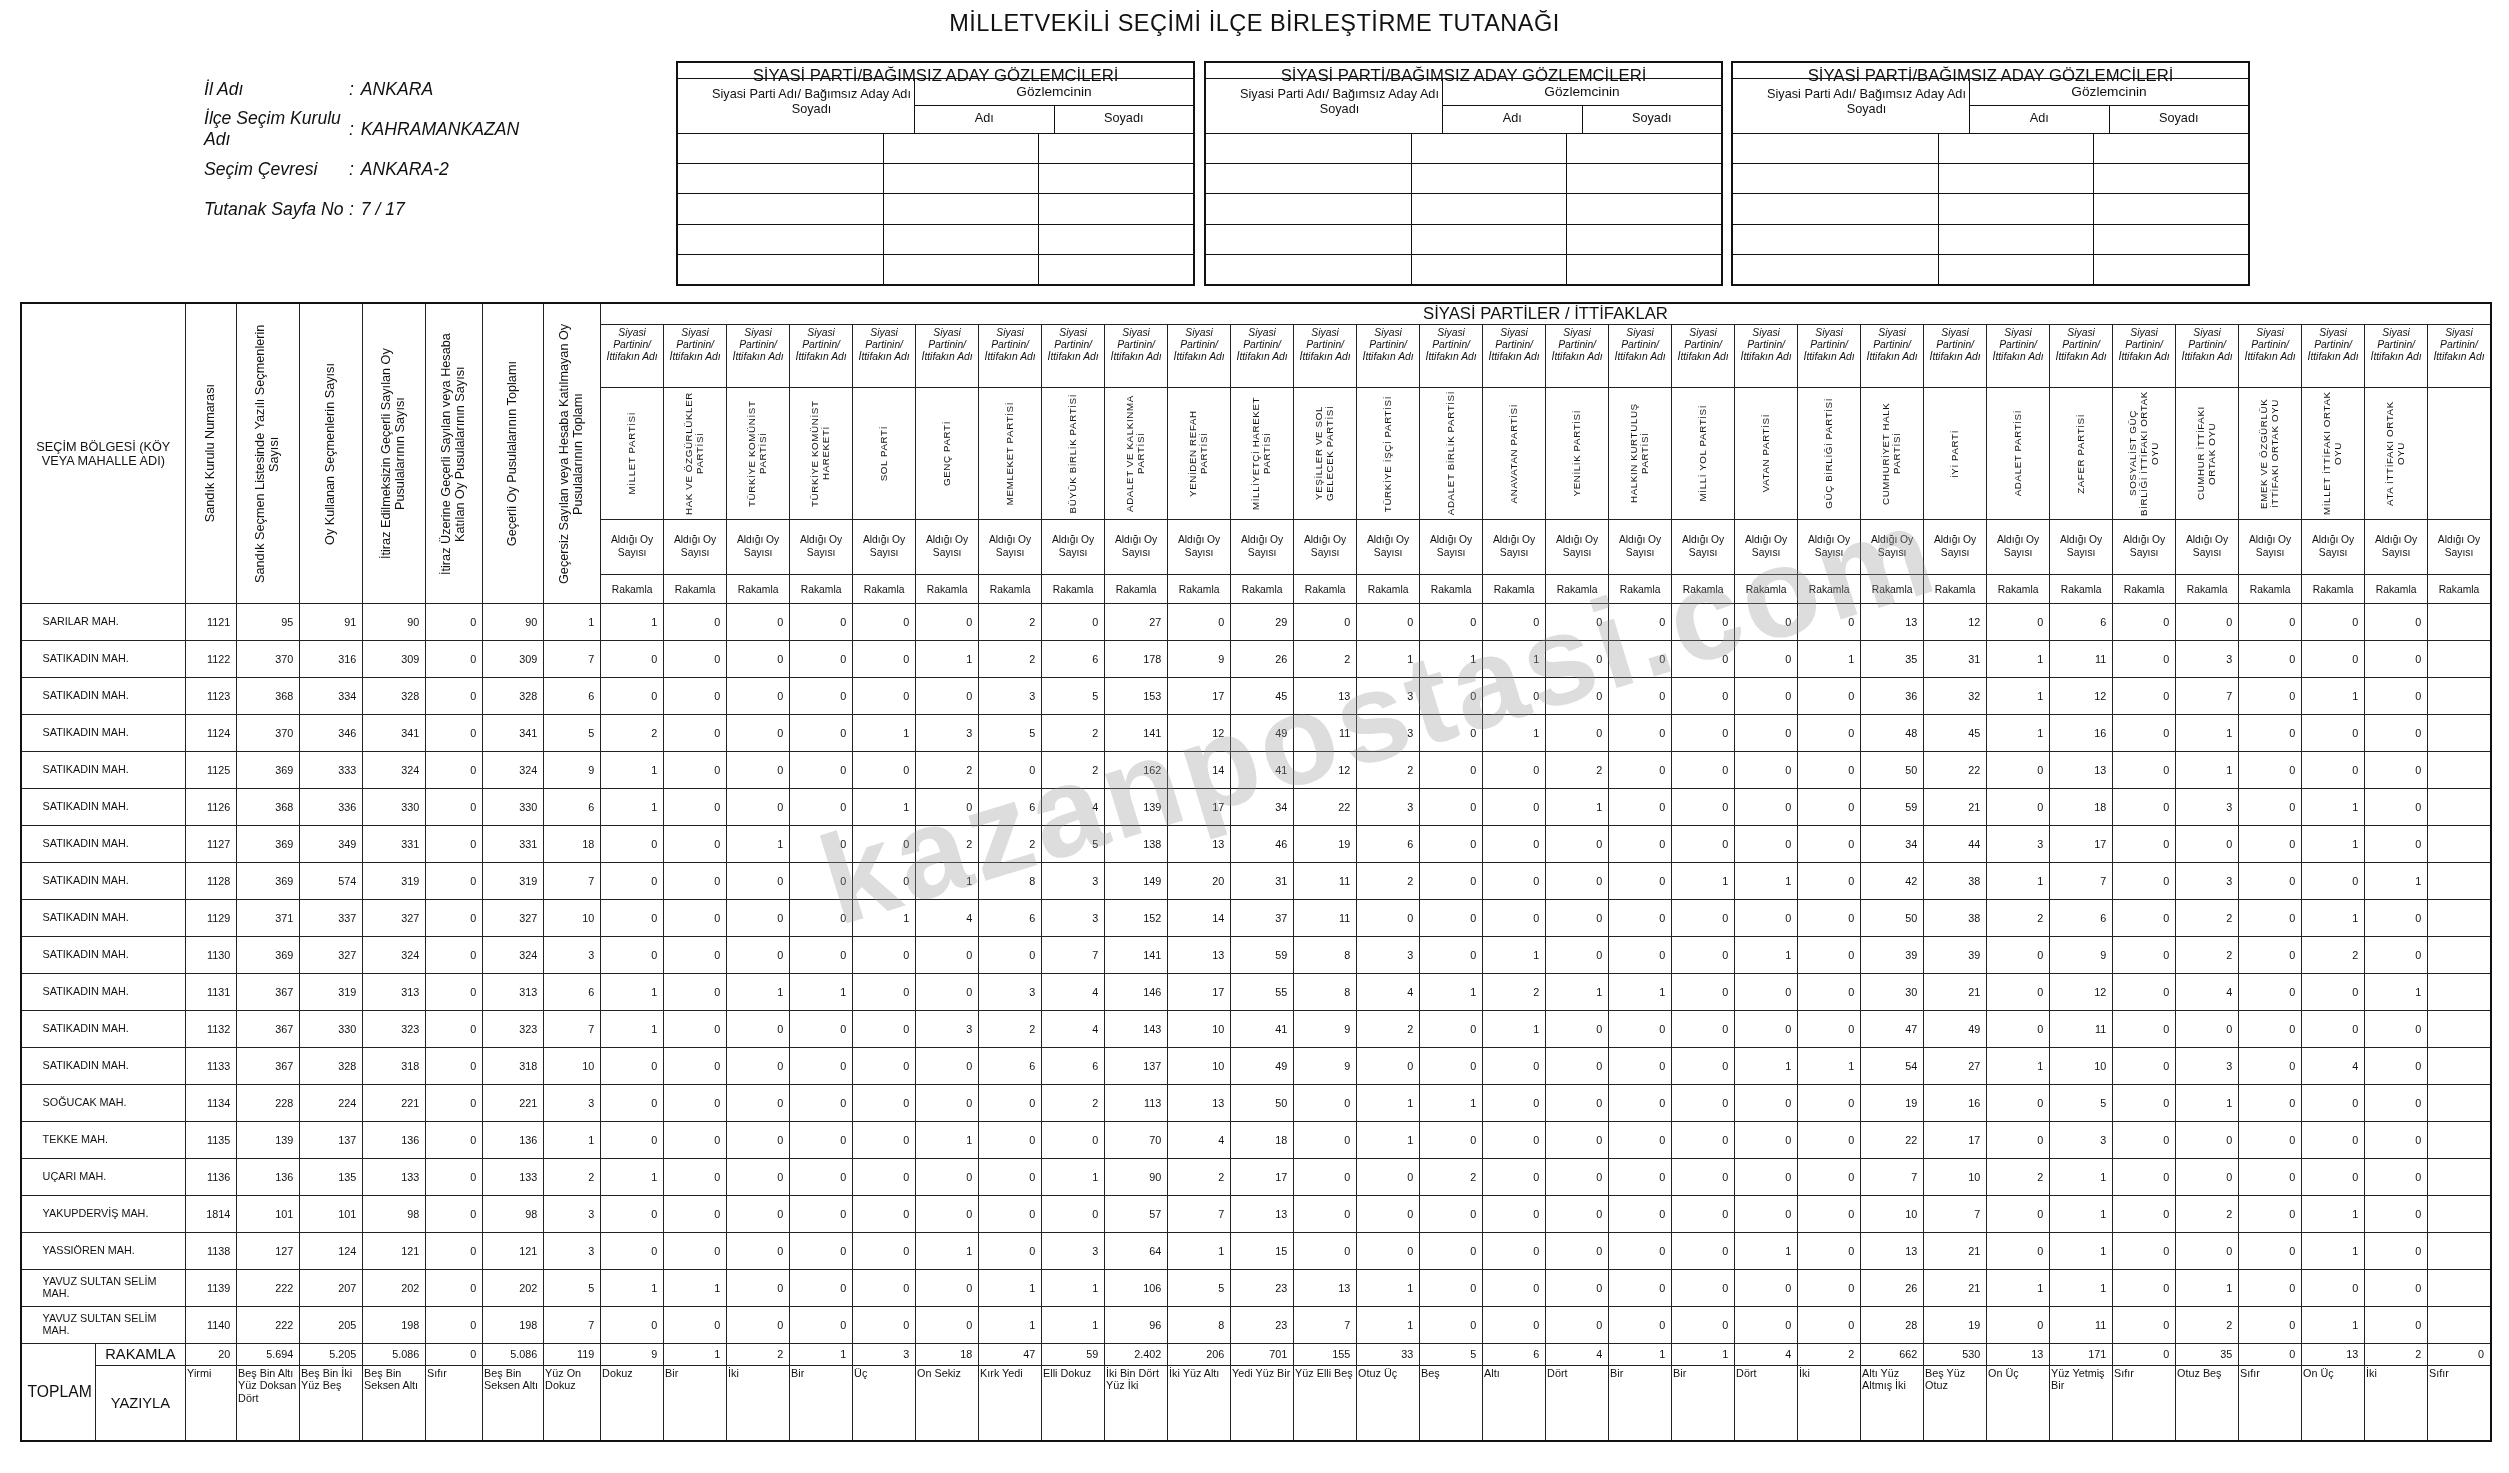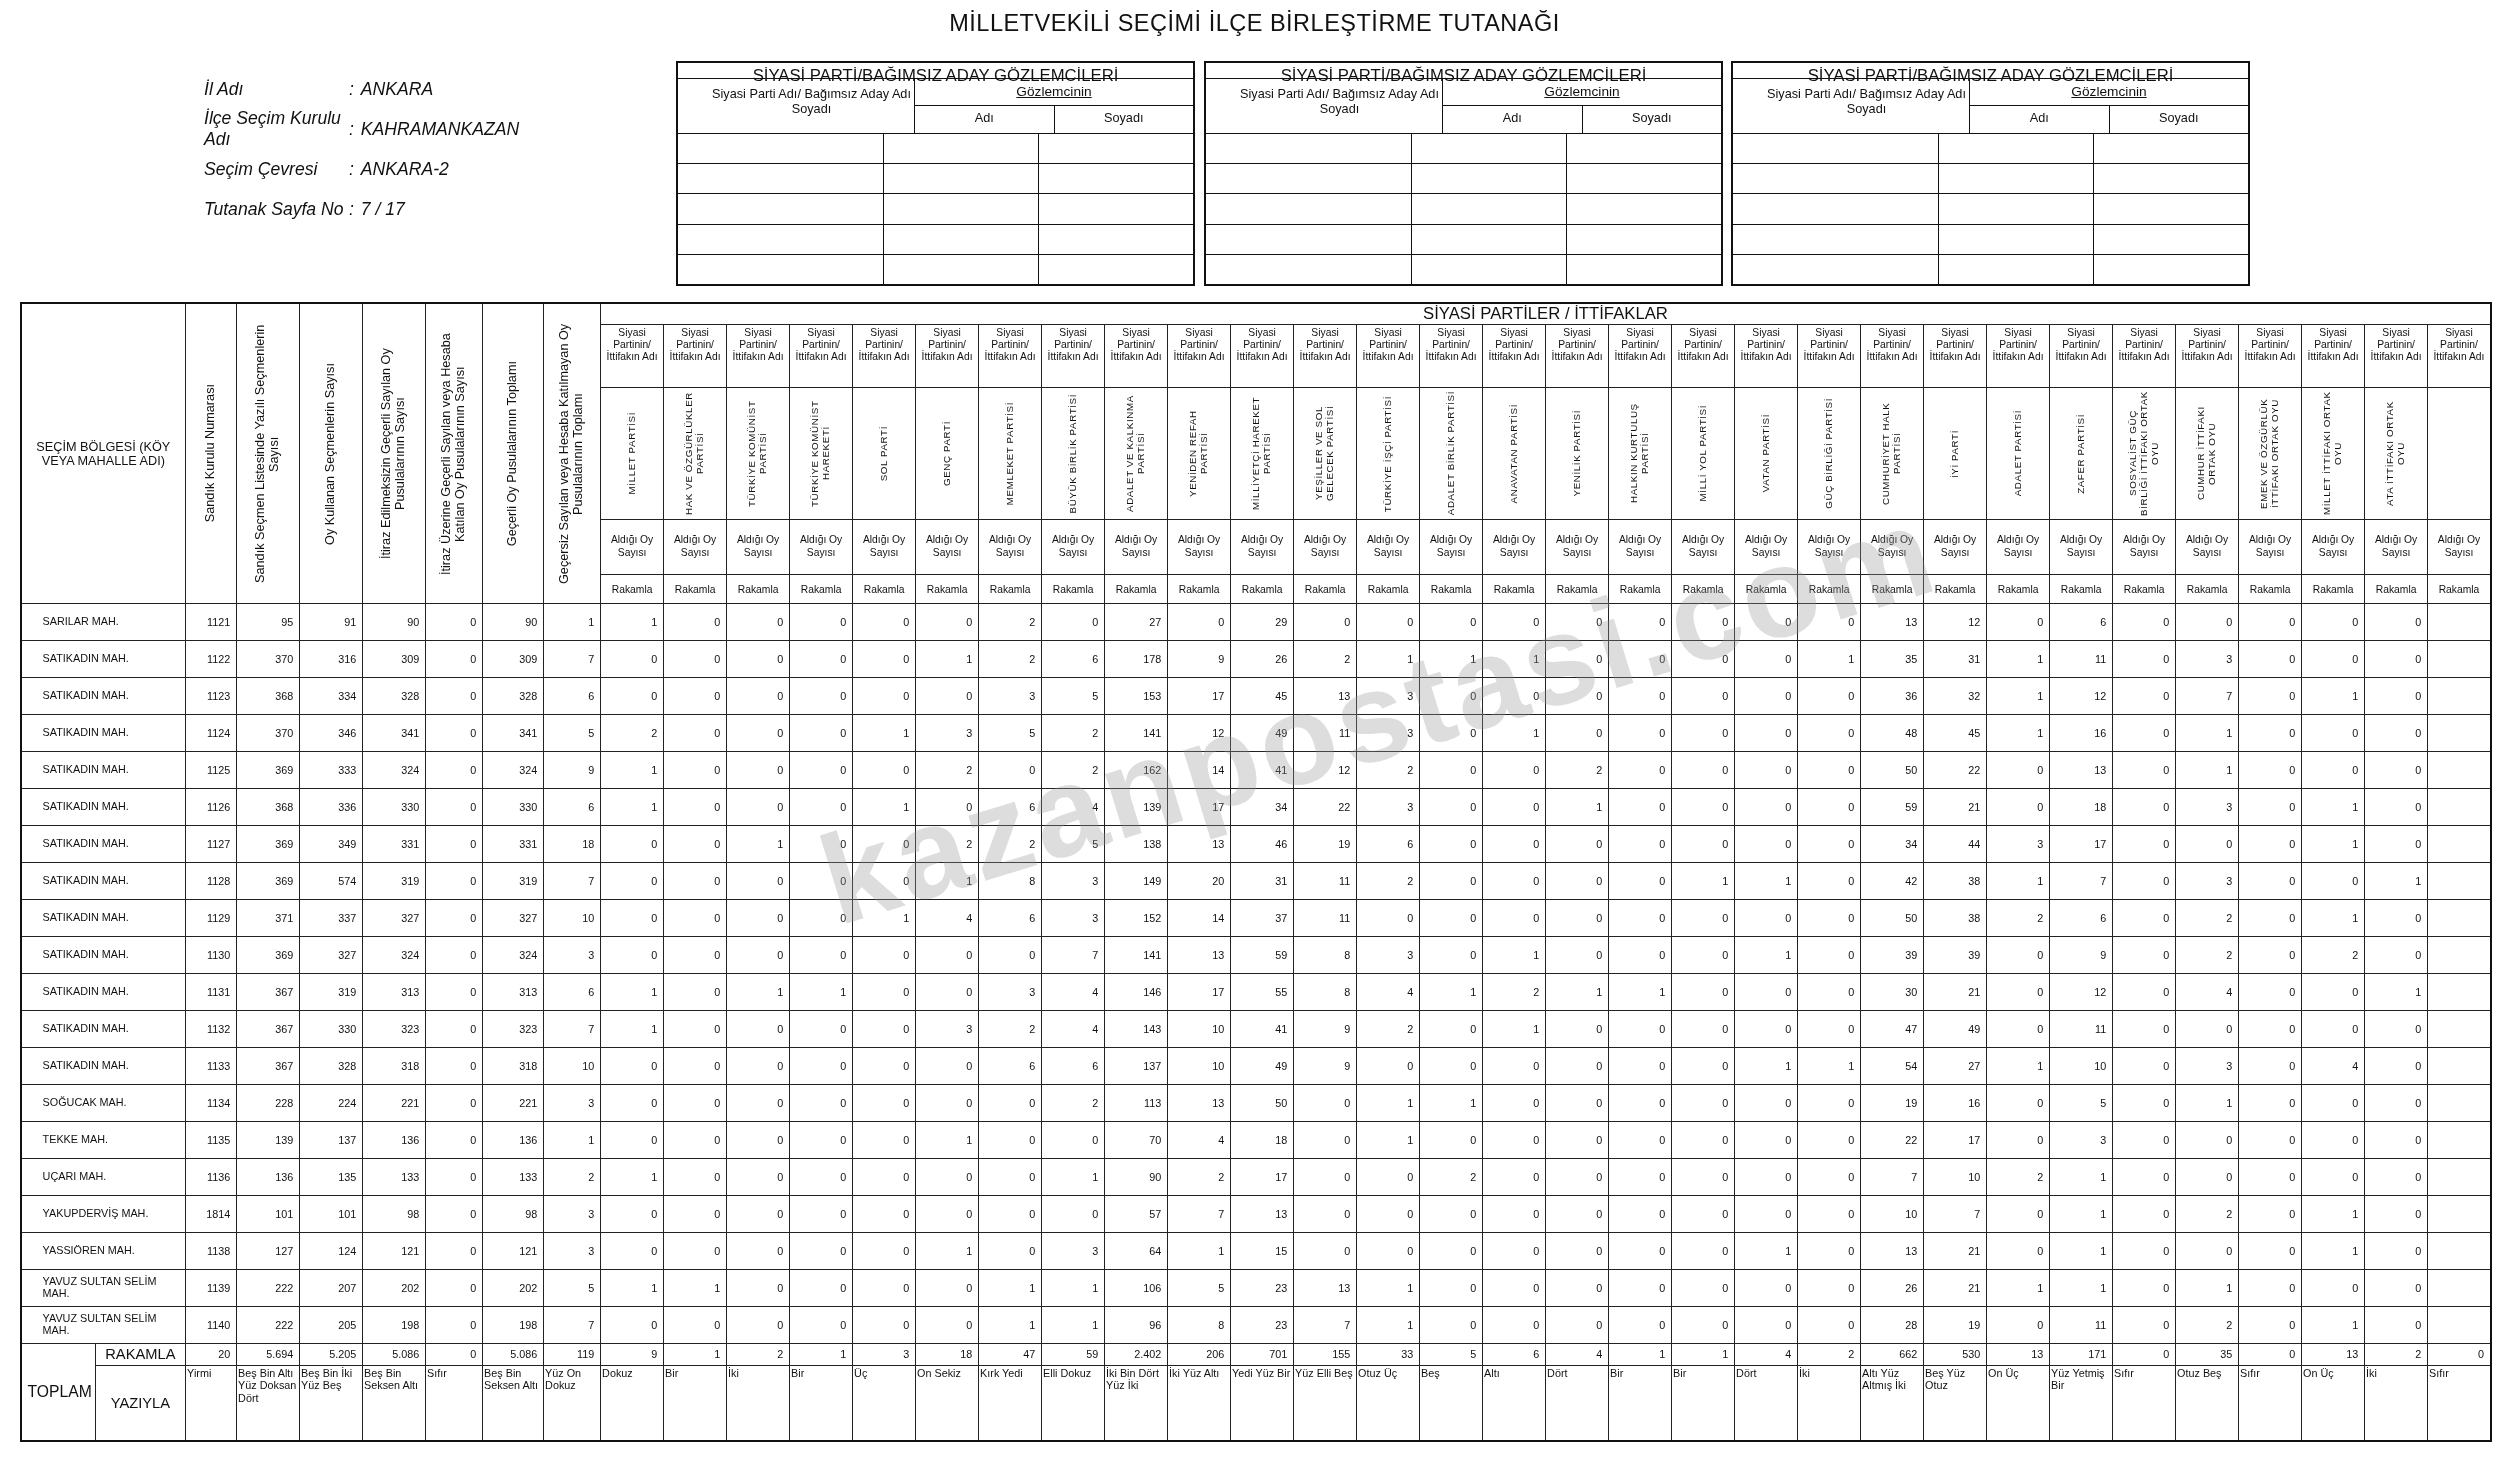"Gözlemcinin" .obs-h2a { text-decoration: underline -> none }
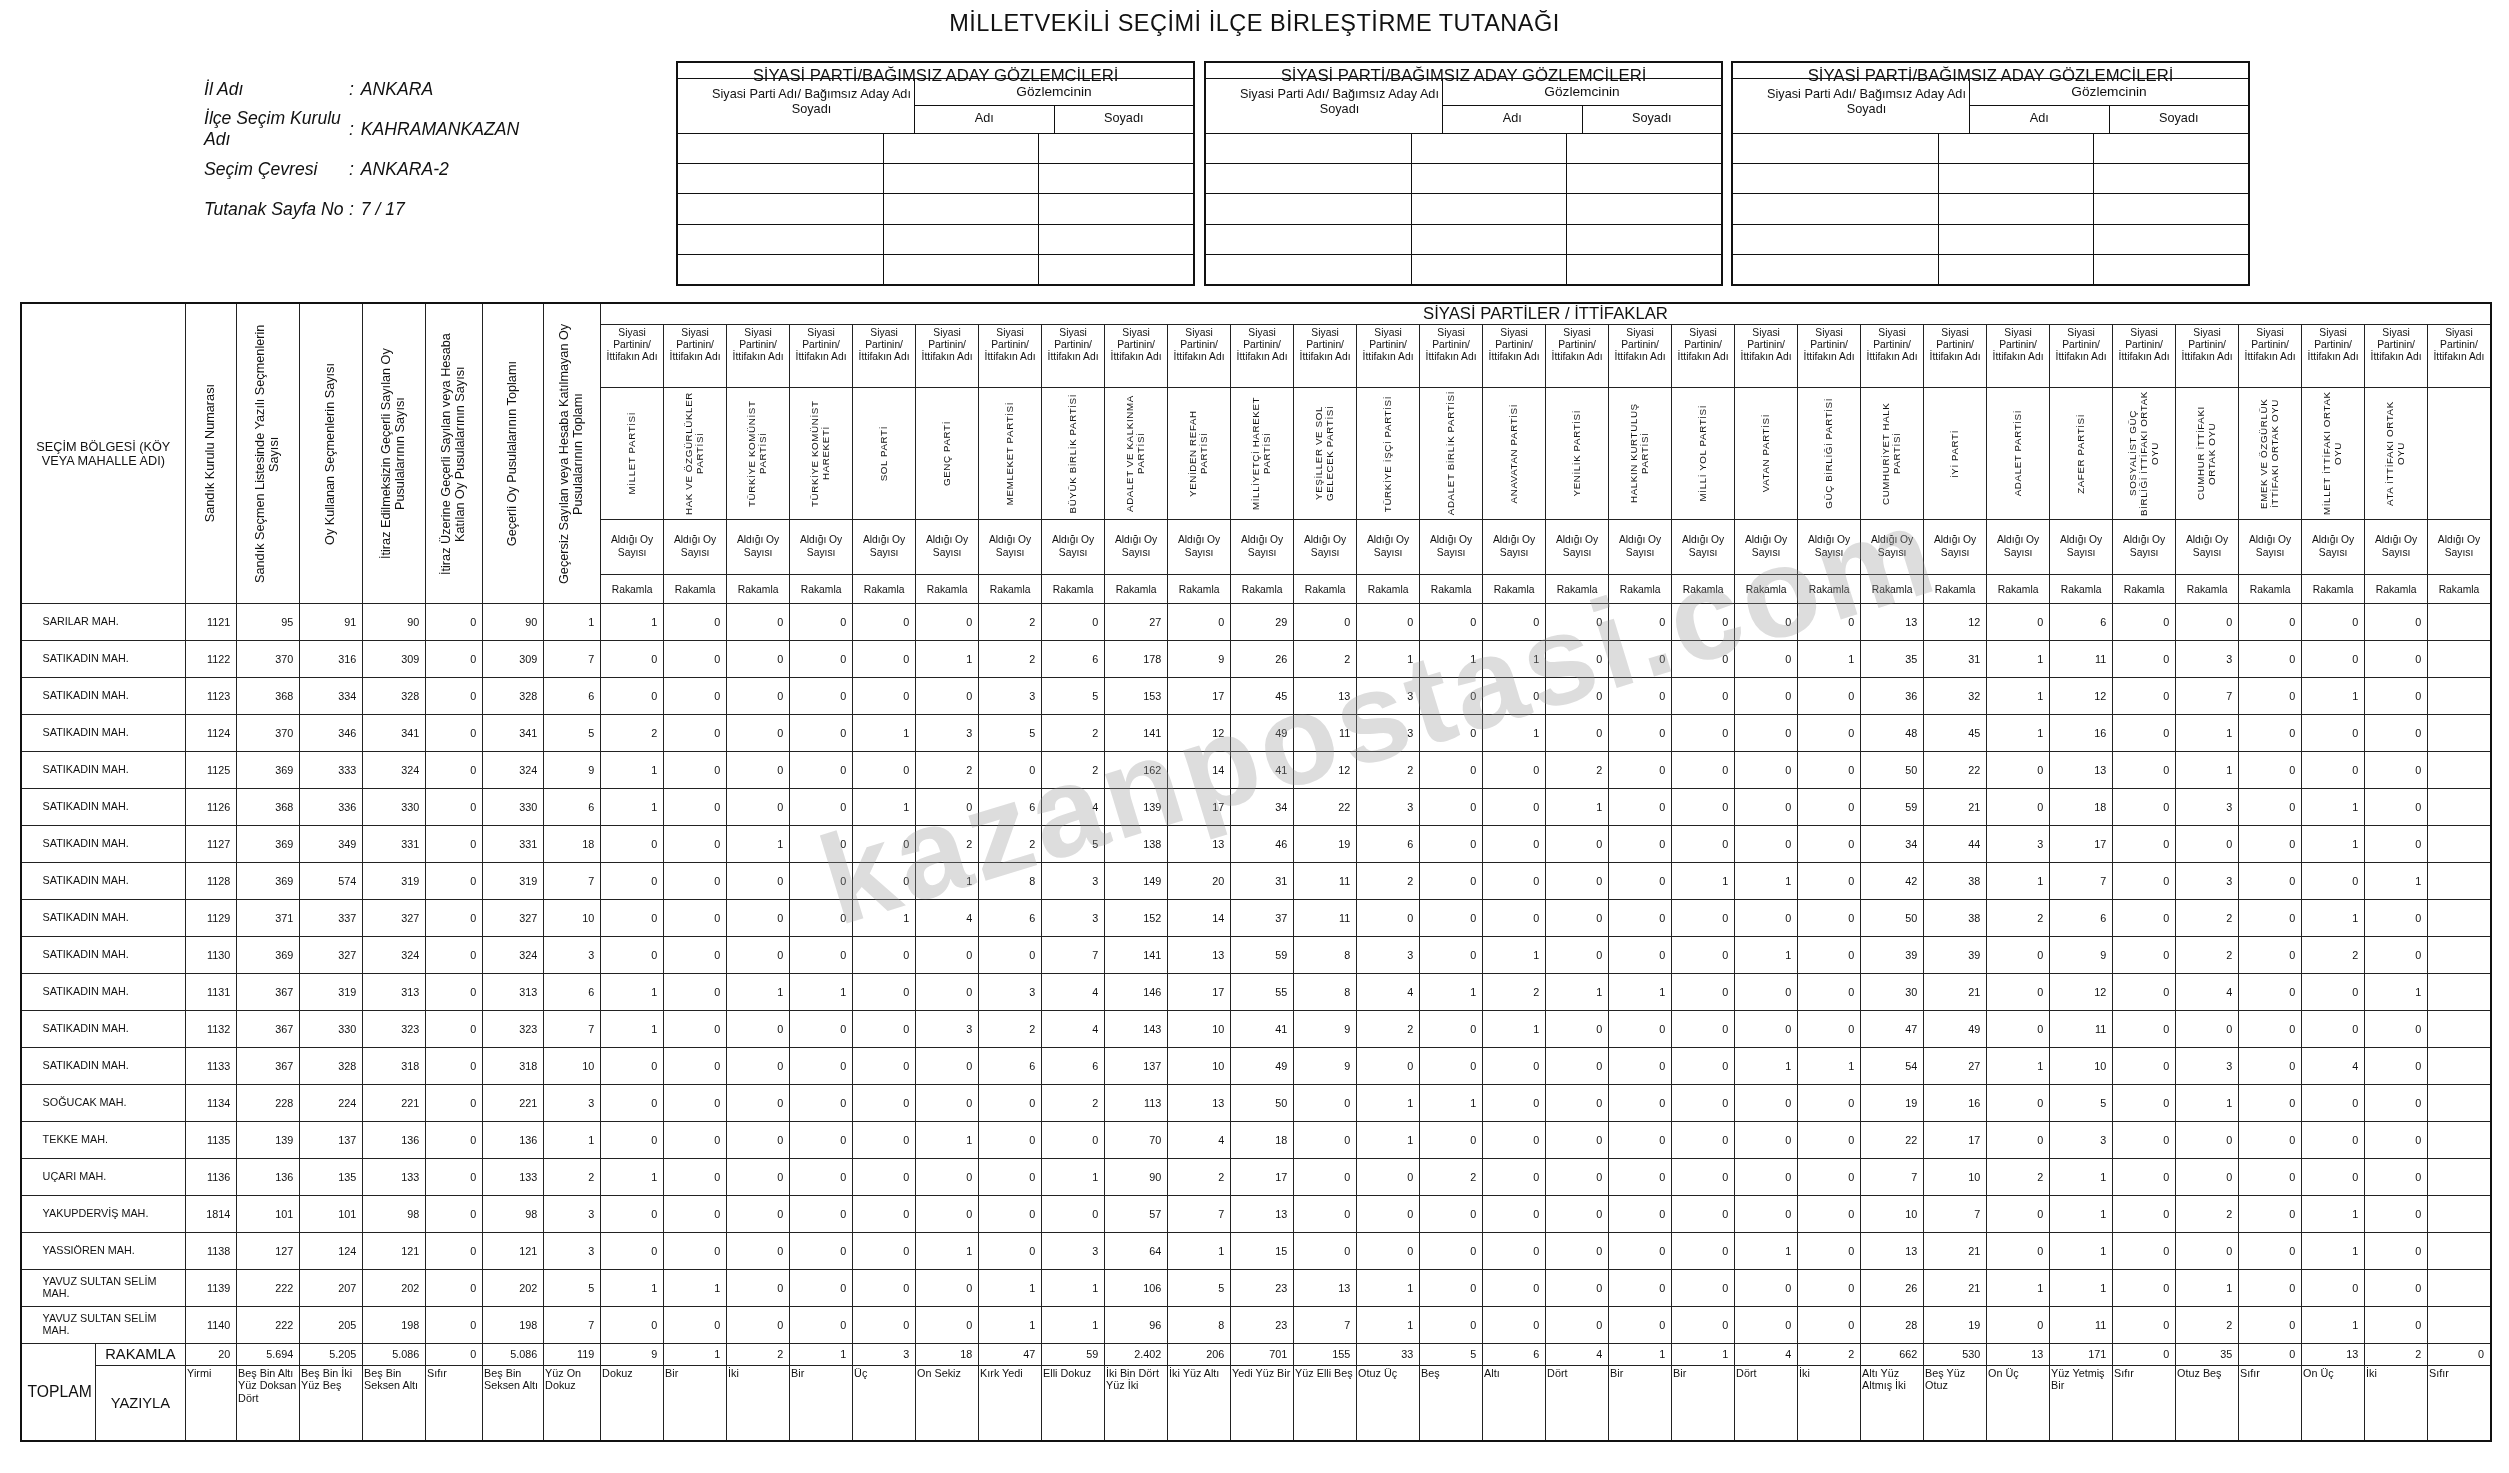"Siyasi Partinin/ İttifakın Adı" .party-top { font-style: none -> italic }
